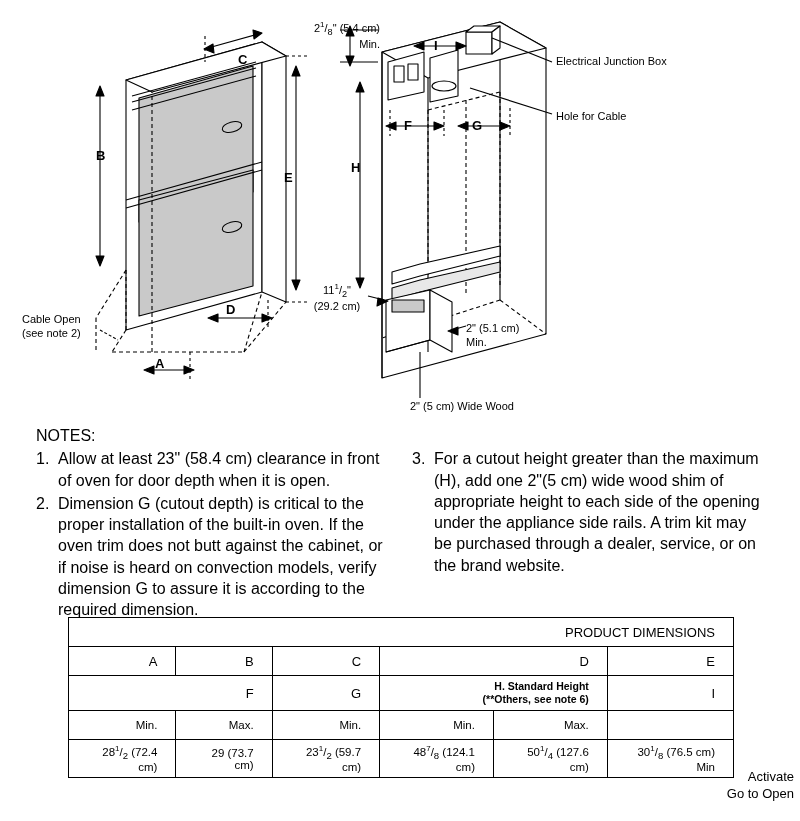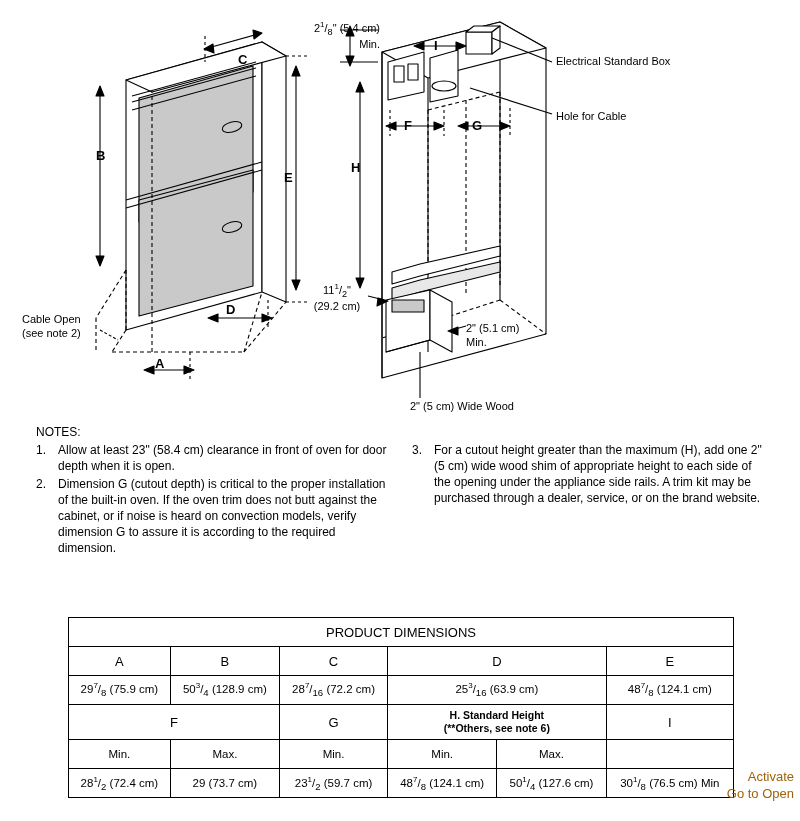"Electrical Standard Box" div.lbl { text: Standard -> Junction }
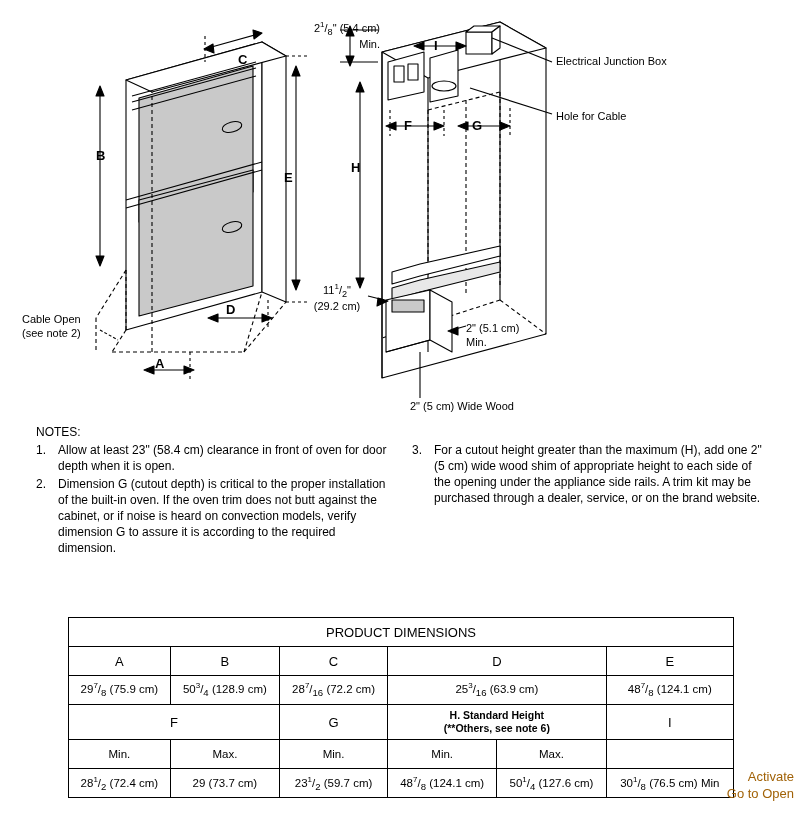"NOTES:" .notes { font-size: 12px -> 16px }
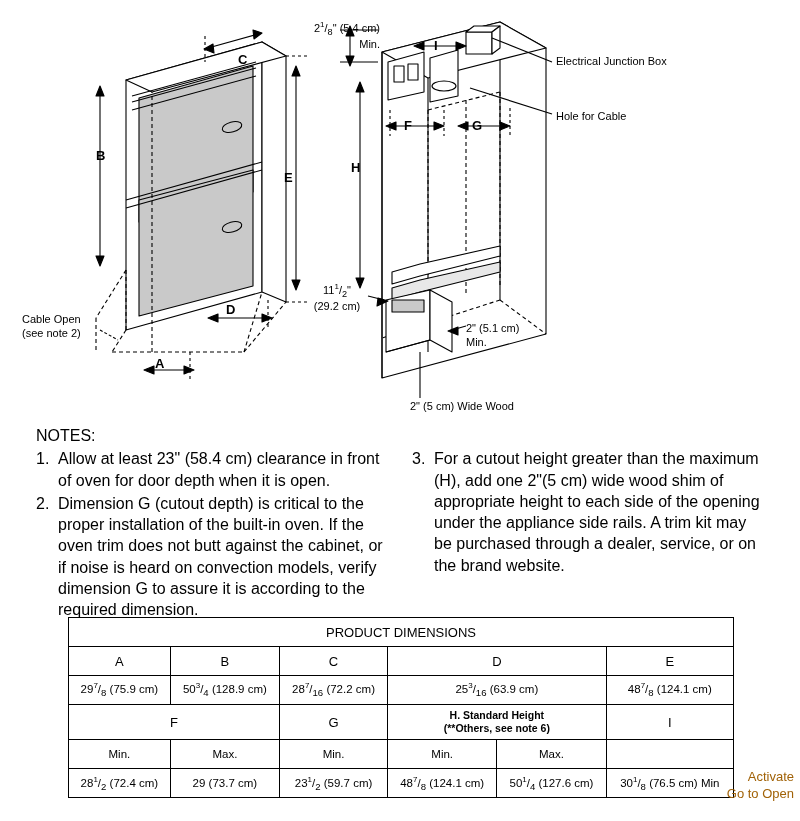"PRODUCT DIMENSIONS" table.dims td { padding: 4px 4px -> 4px 18px; text-align: center -> right }
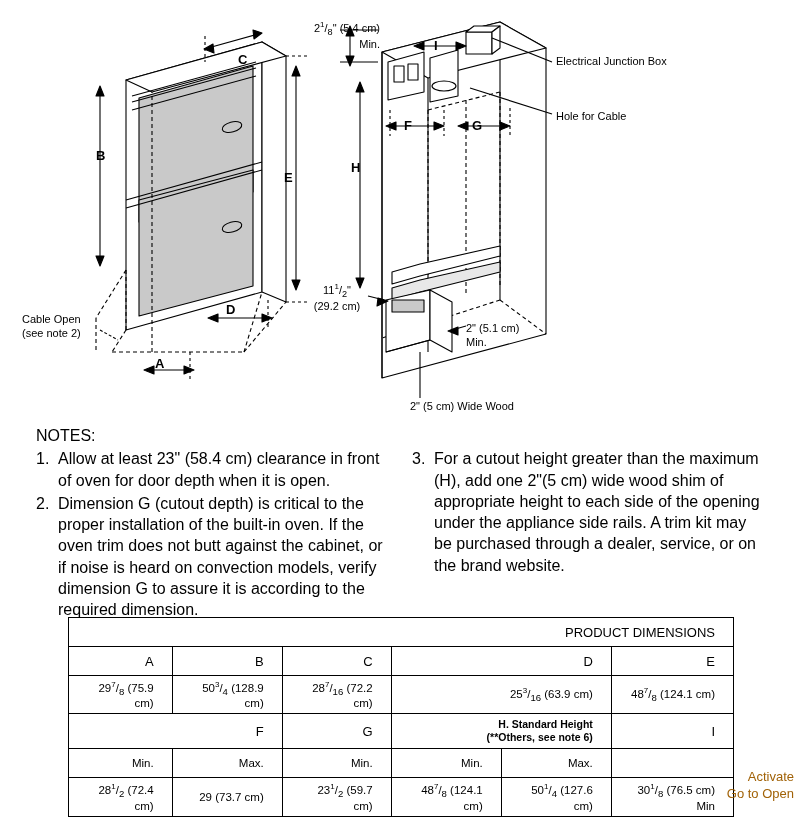"297/8 (75.9 cm)" tr { html: <tr> <td>29<sup>7</sup>/<sub>8</sub> (75.9 cm)</td> <td>50<sup>3</sup>/<sub>4</sub> (128.9 cm)</td> <td>28<sup>7</sup>/<sub>16</sub> (72.2 cm)</td> <td>25<sup>3</sup>/<sub>16</sub> (63.9 cm)</td> <td>48<sup>7</sup>/<sub>8</sub> (124.1 cm)</td> </tr> -> none }
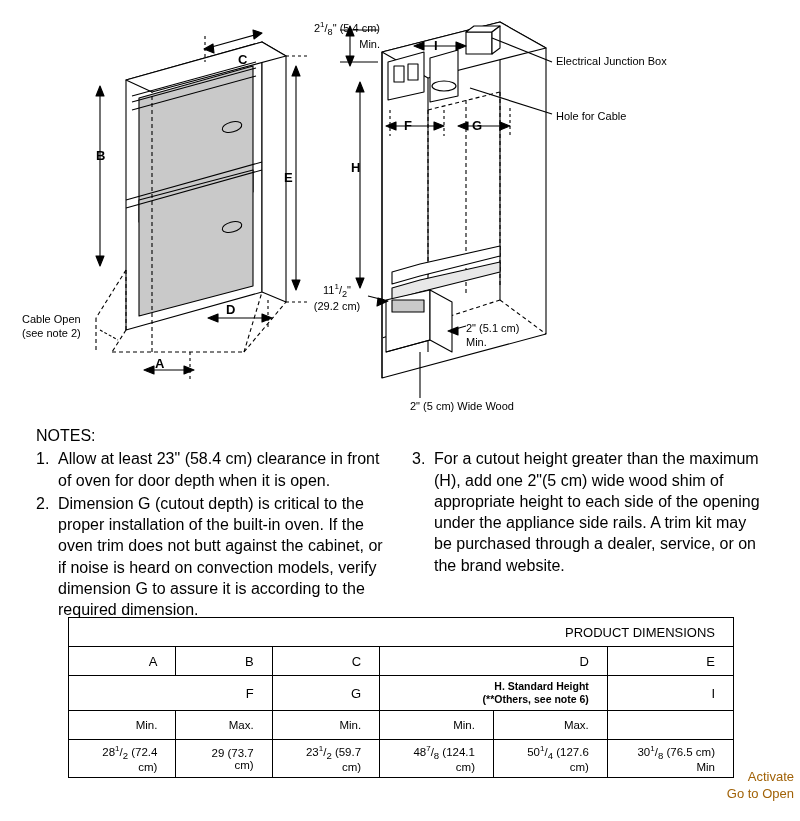"Activate" .wm { color: #a16207 -> #000000 }
